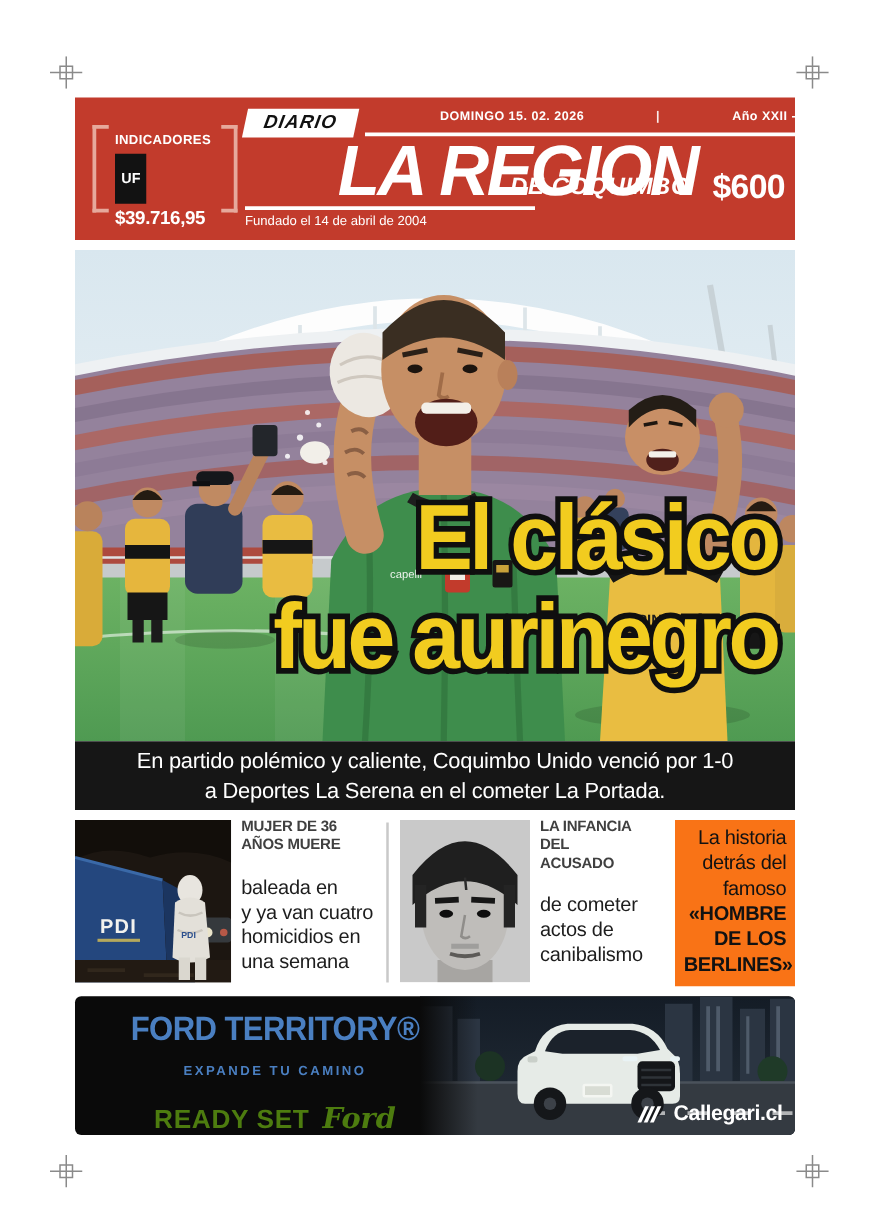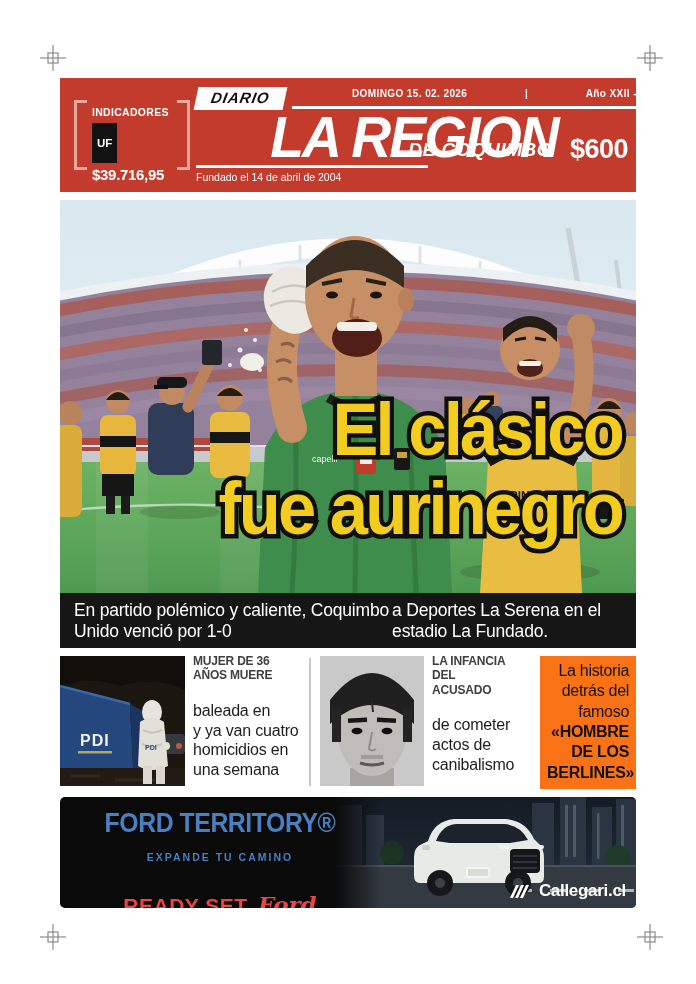"En partido polémico y caliente," .deck { flex-direction: row -> column; padding-left: 14px -> none }
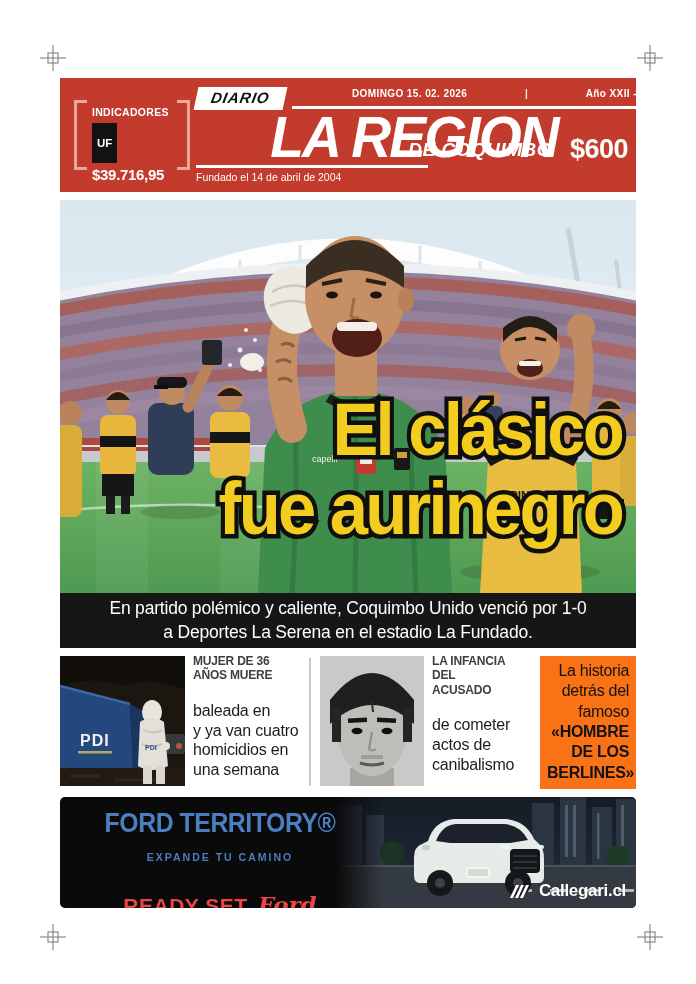"a Deportes La Serena en" div { text: estadio La Fundado -> cometer La Portada }
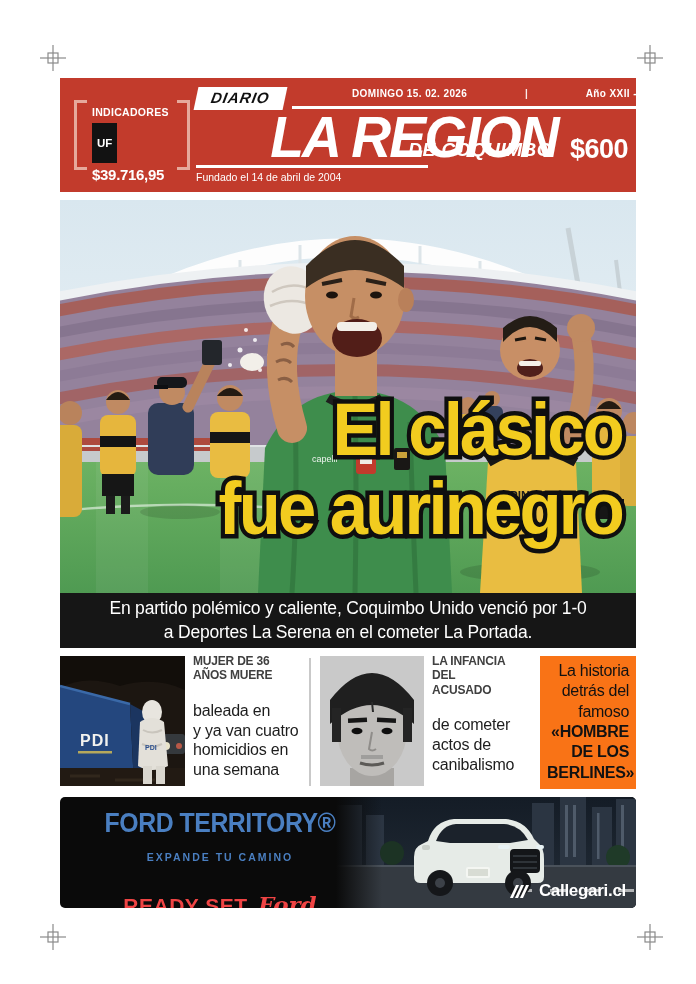"READY SET Ford" .ad-slogan { color: #ef4444 -> #4d7c0f; margin-top: 28px -> 18px }
